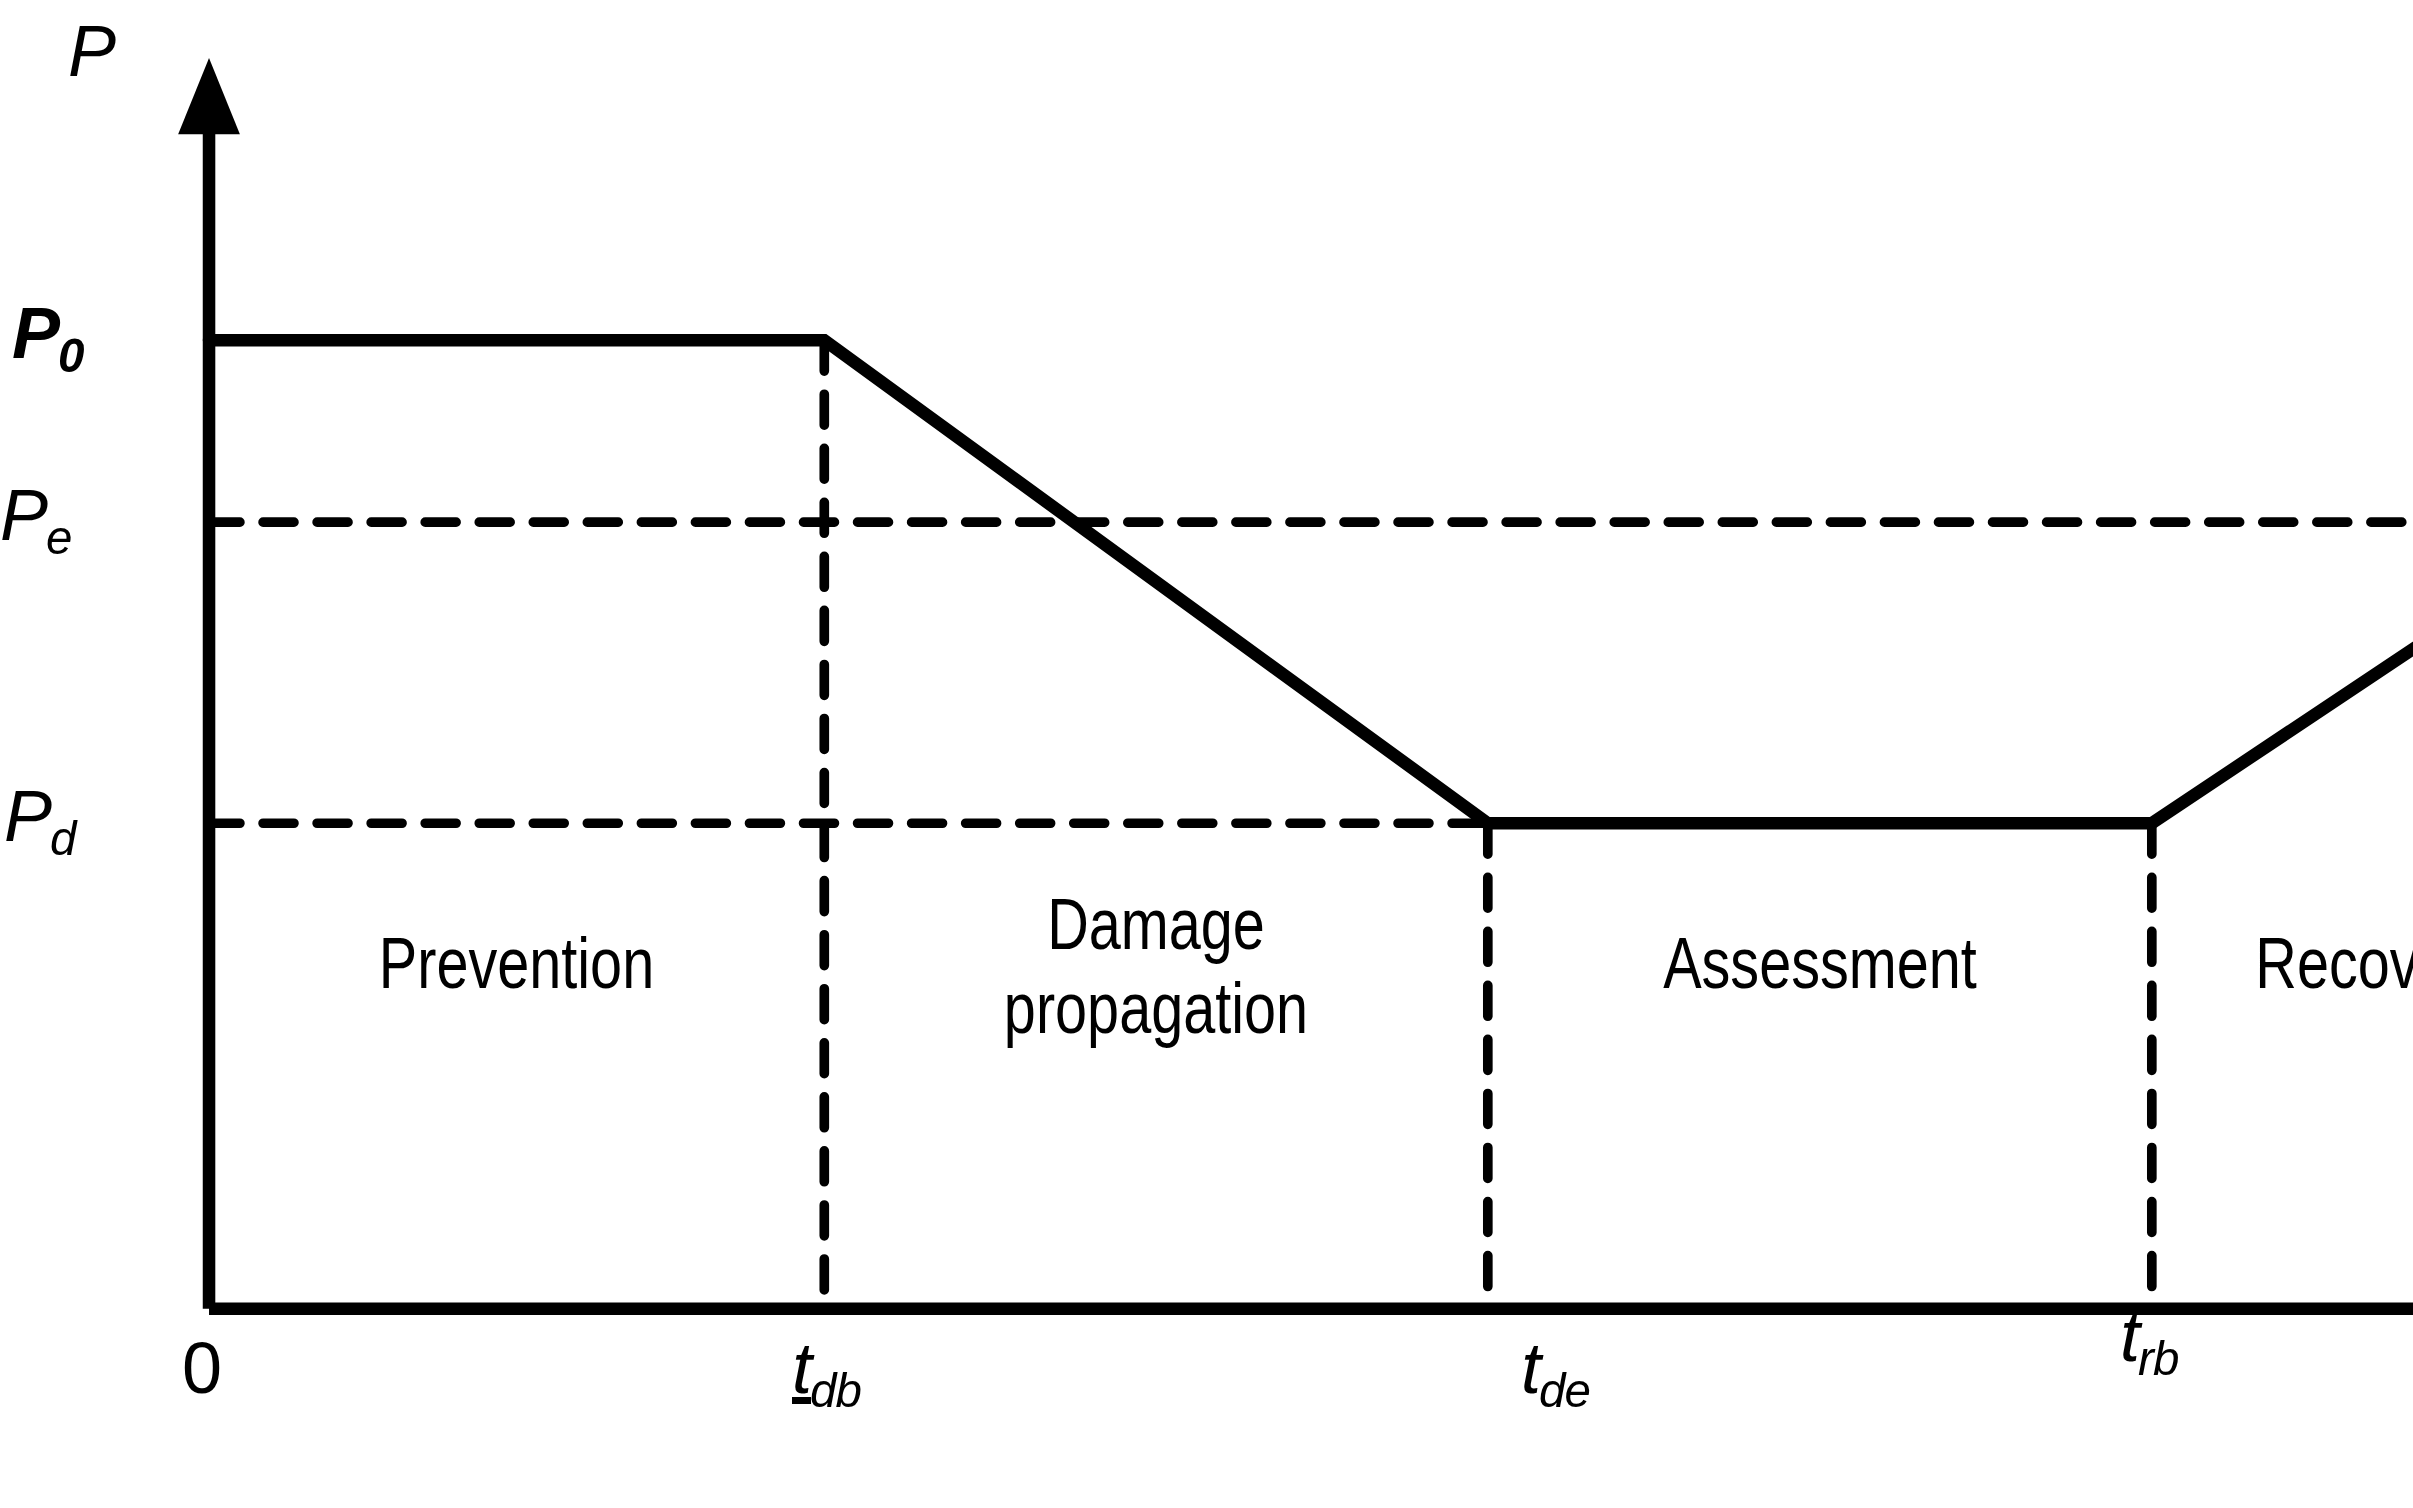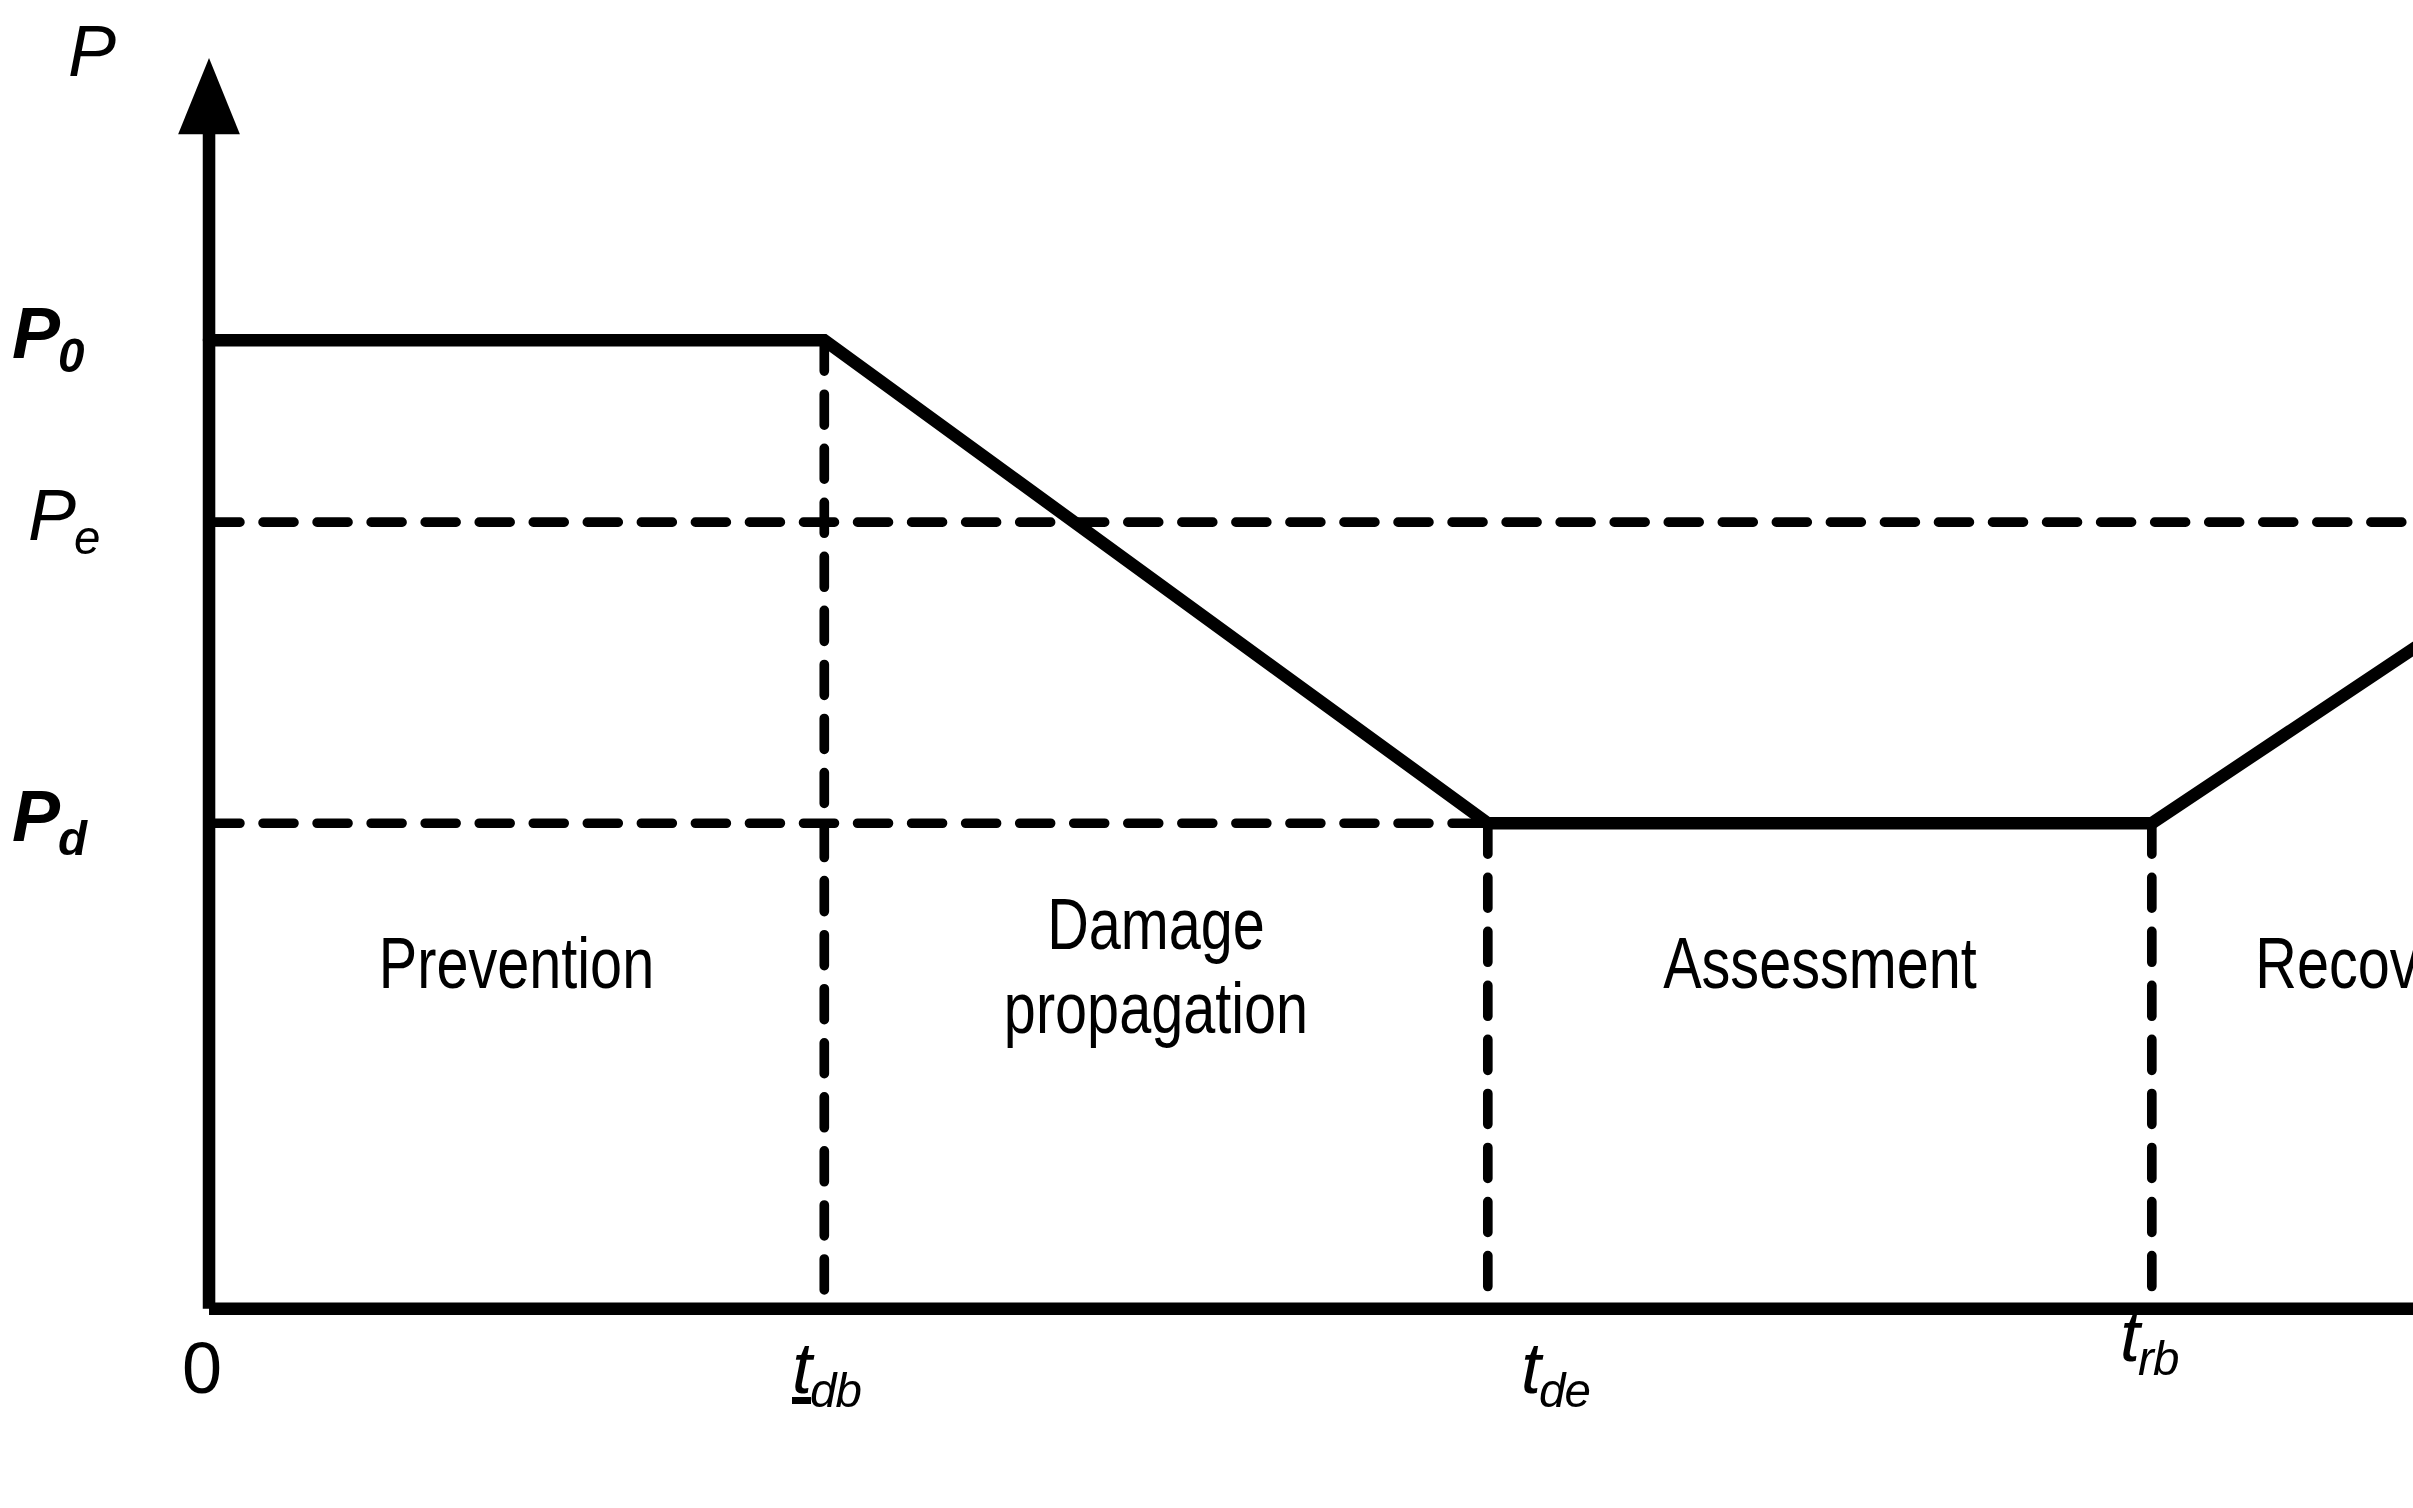"Pe" div.tick-name { left: 28px -> 0 }
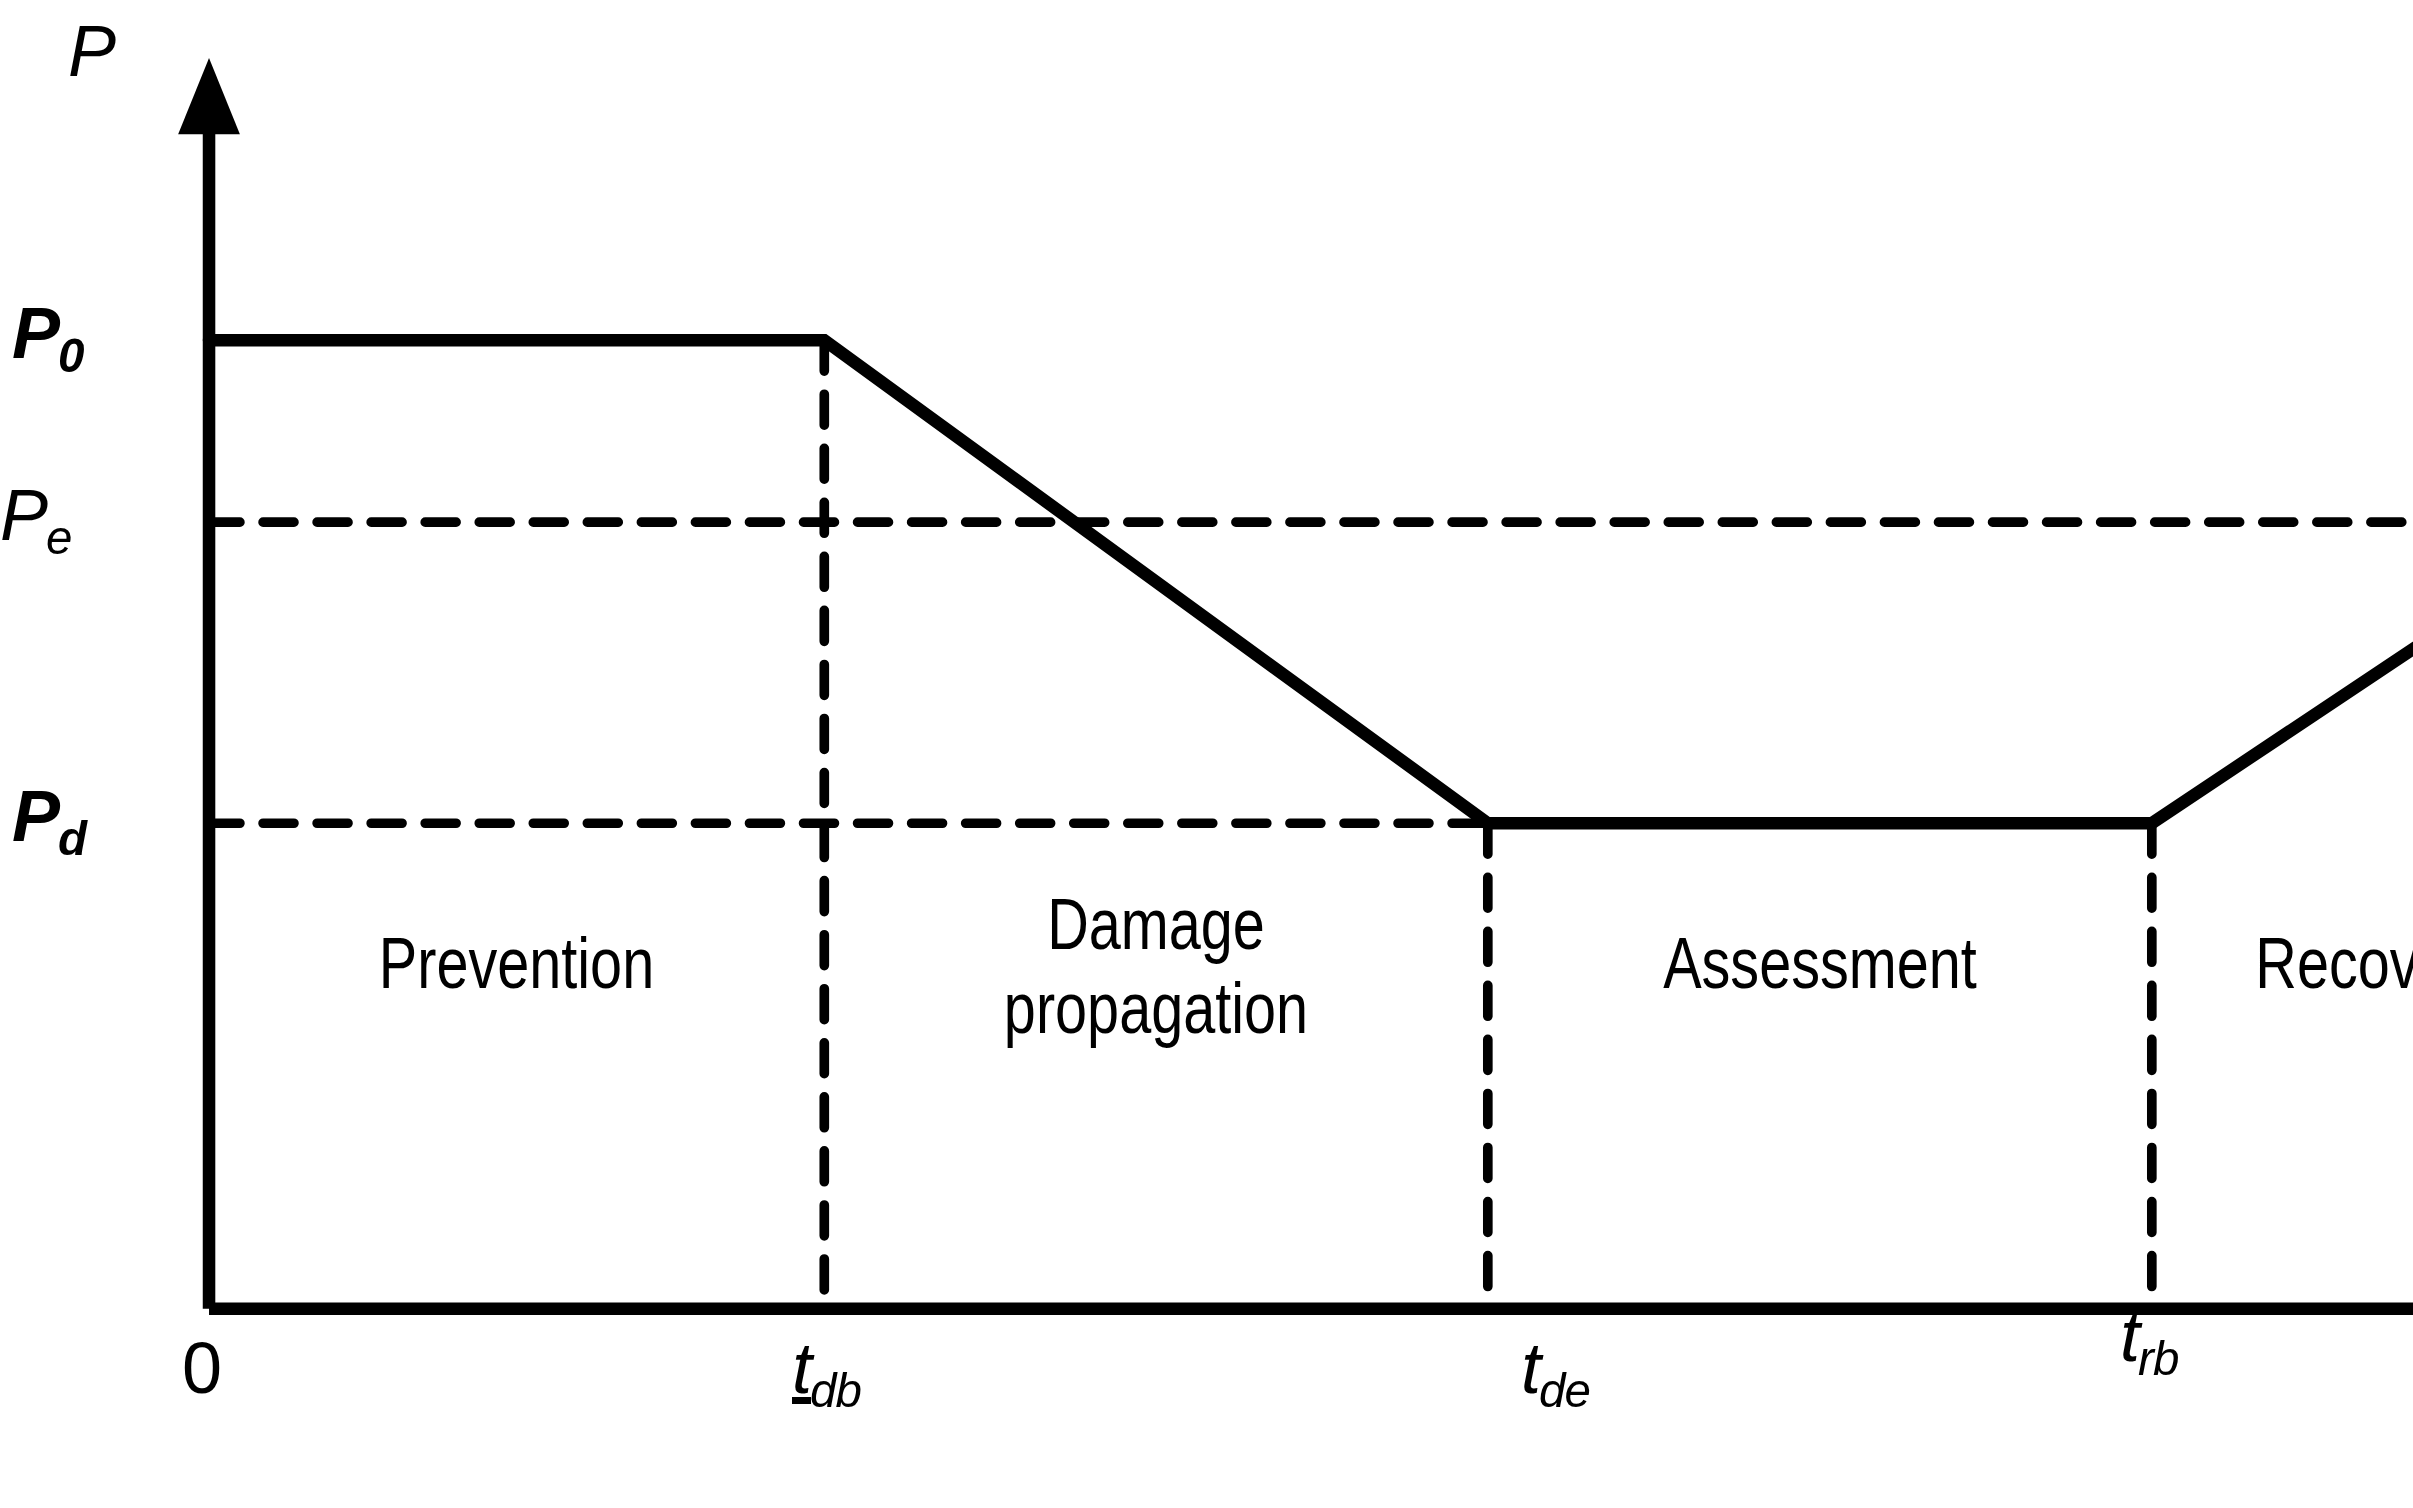"Pd" div.tick-name { font-weight: bold -> none; left: 12px -> 4px }
